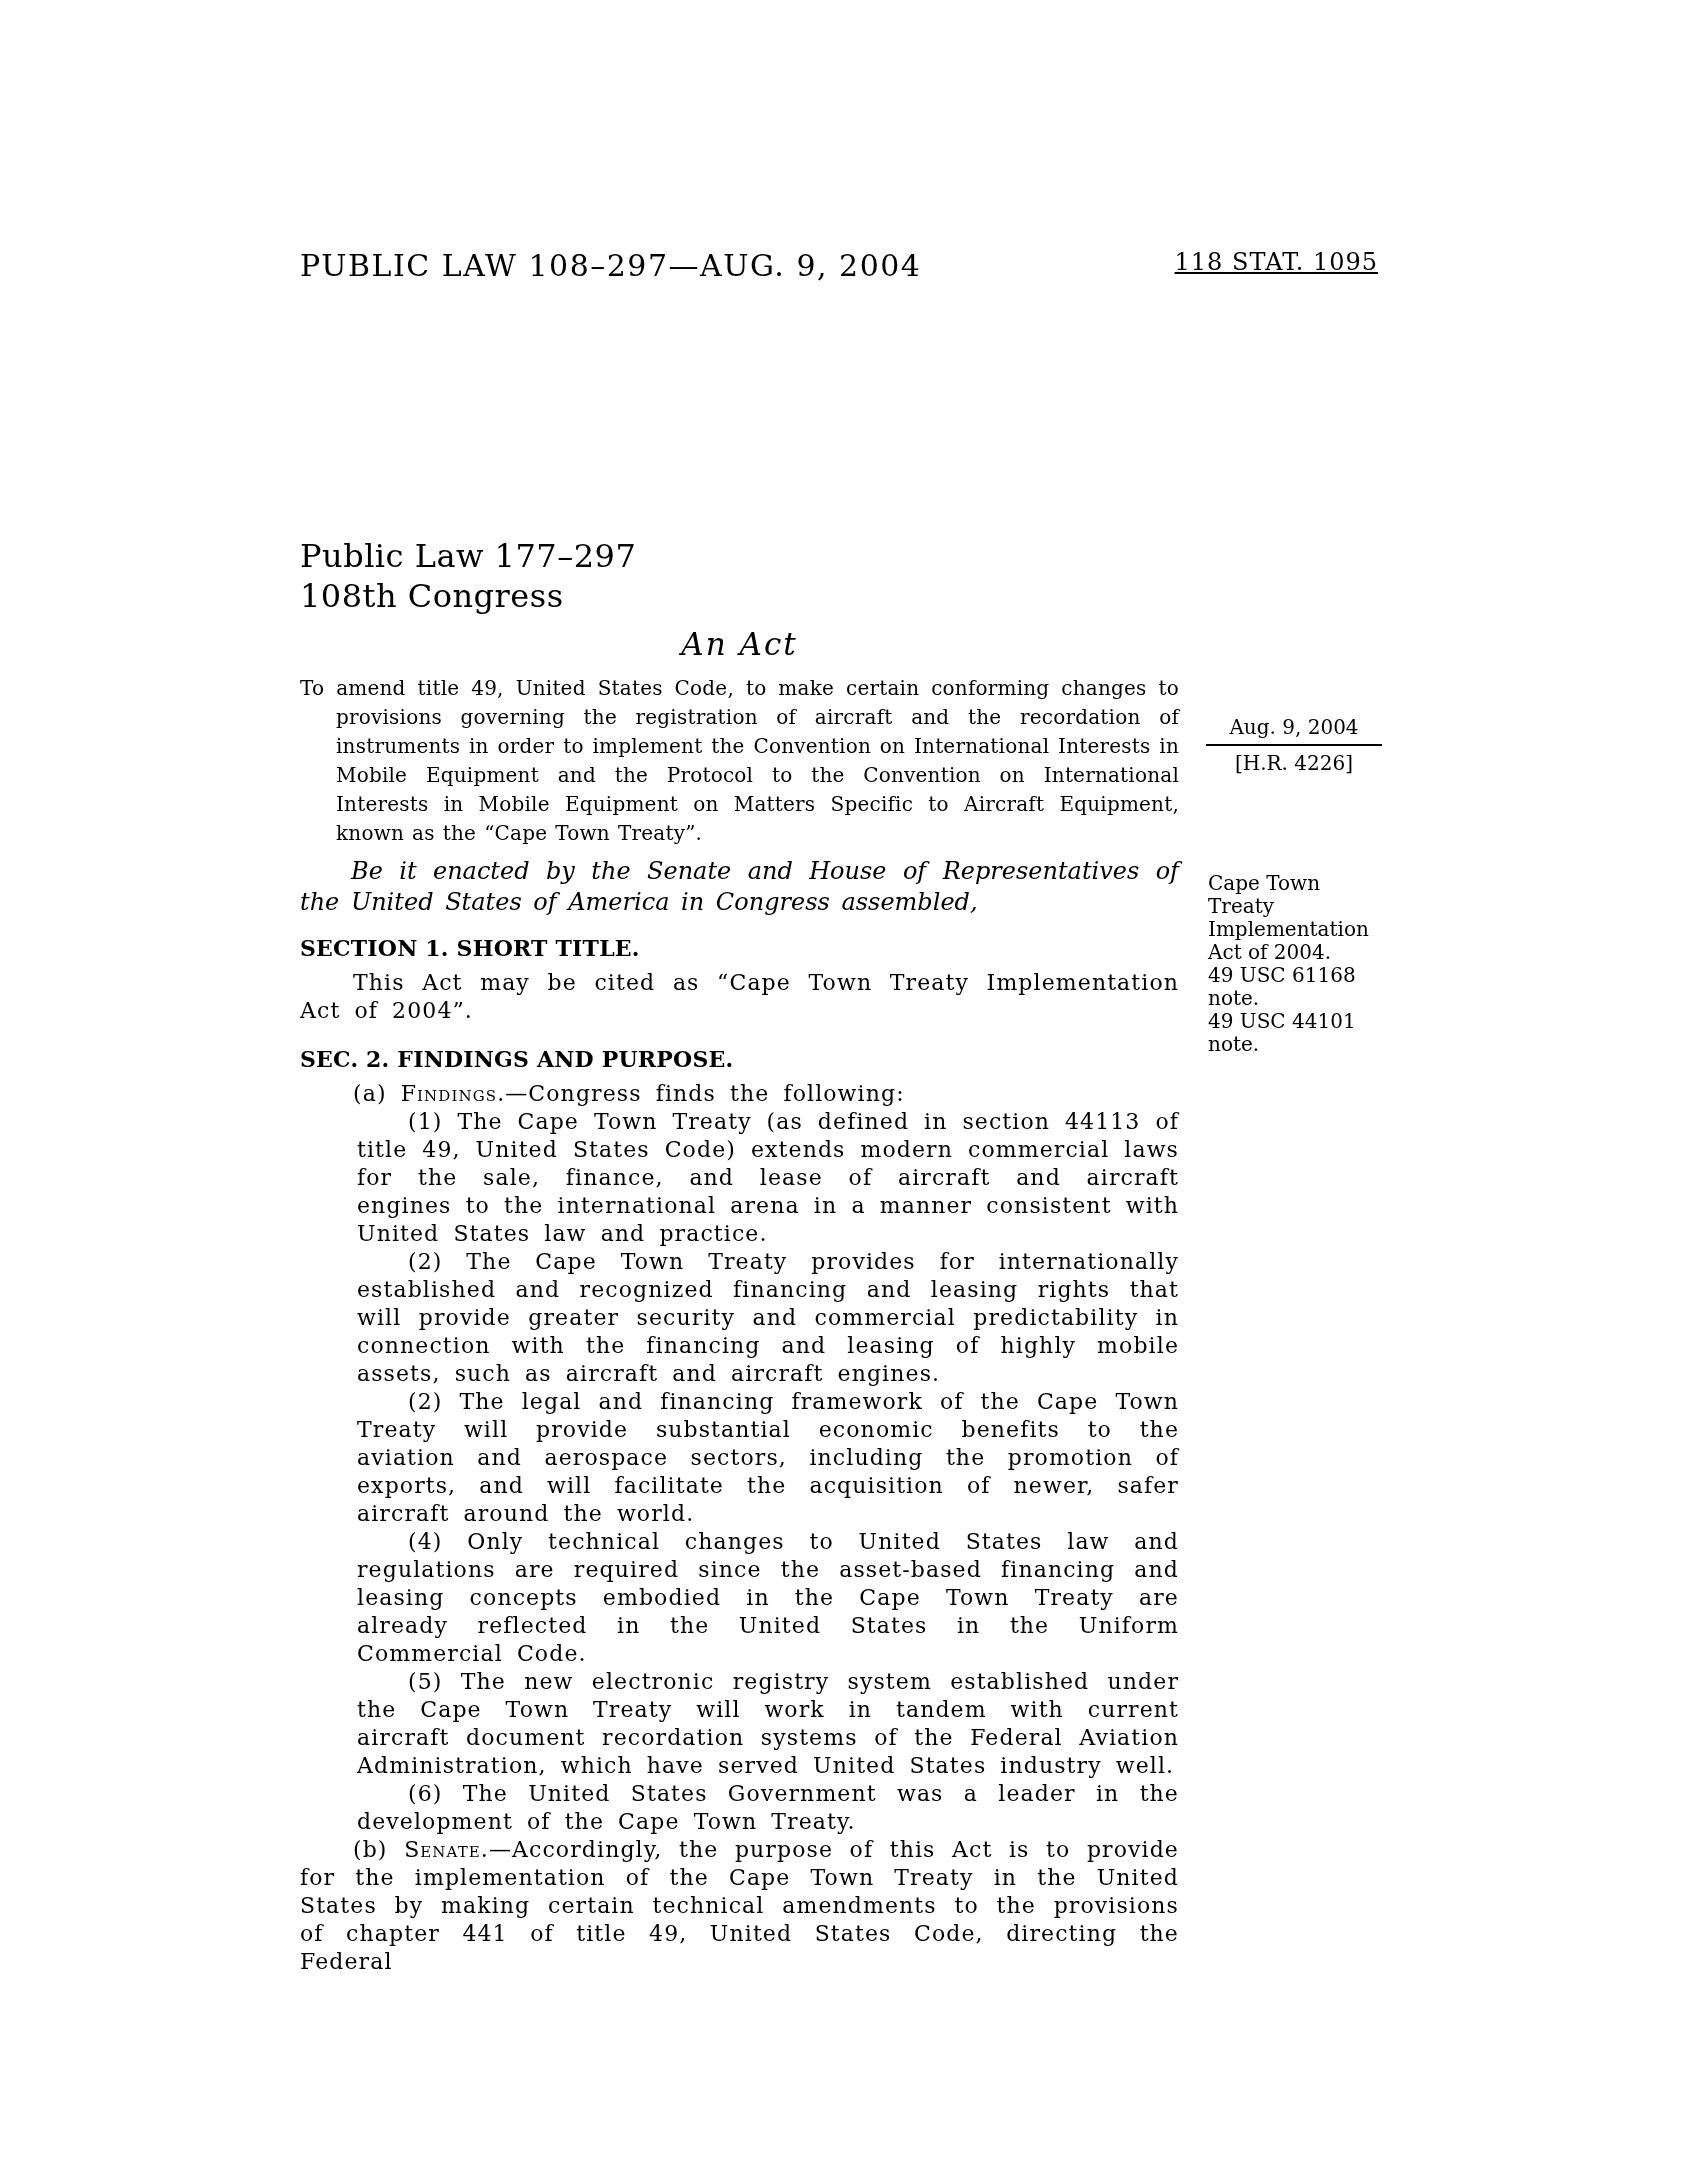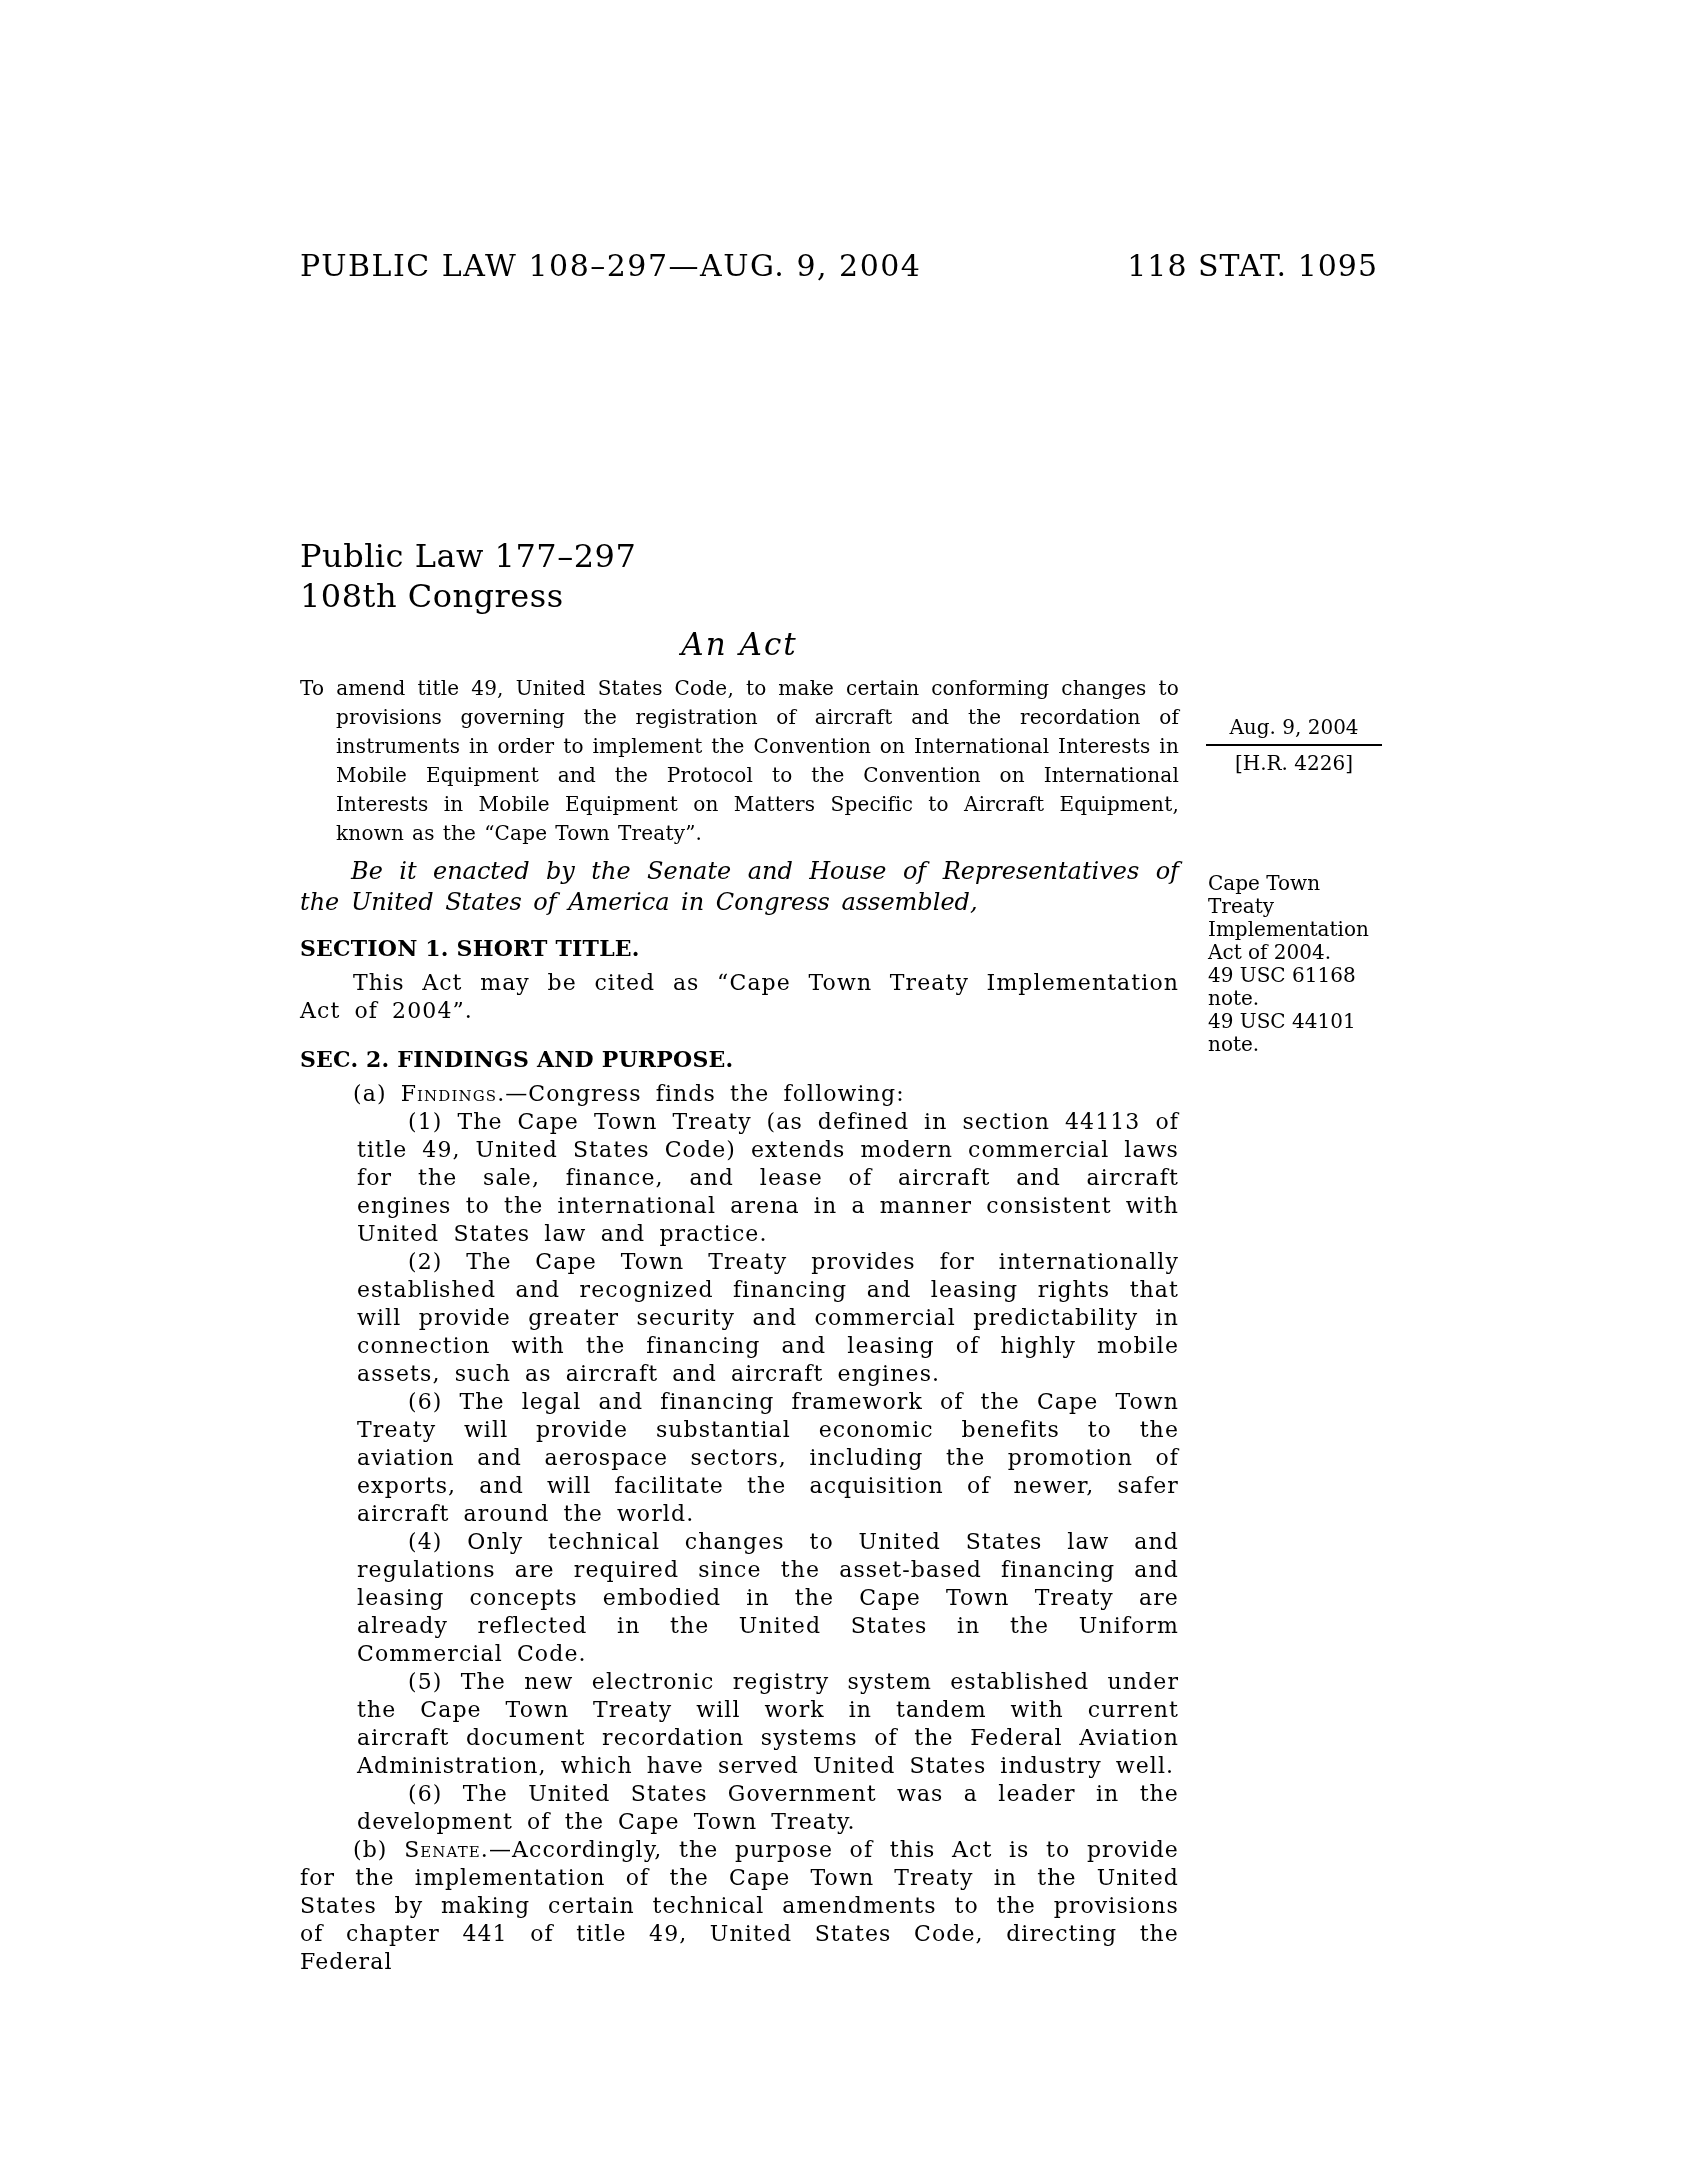"118 STAT. 1095" .running-right { font-size: 30px -> 24px; text-decoration: none -> underline }
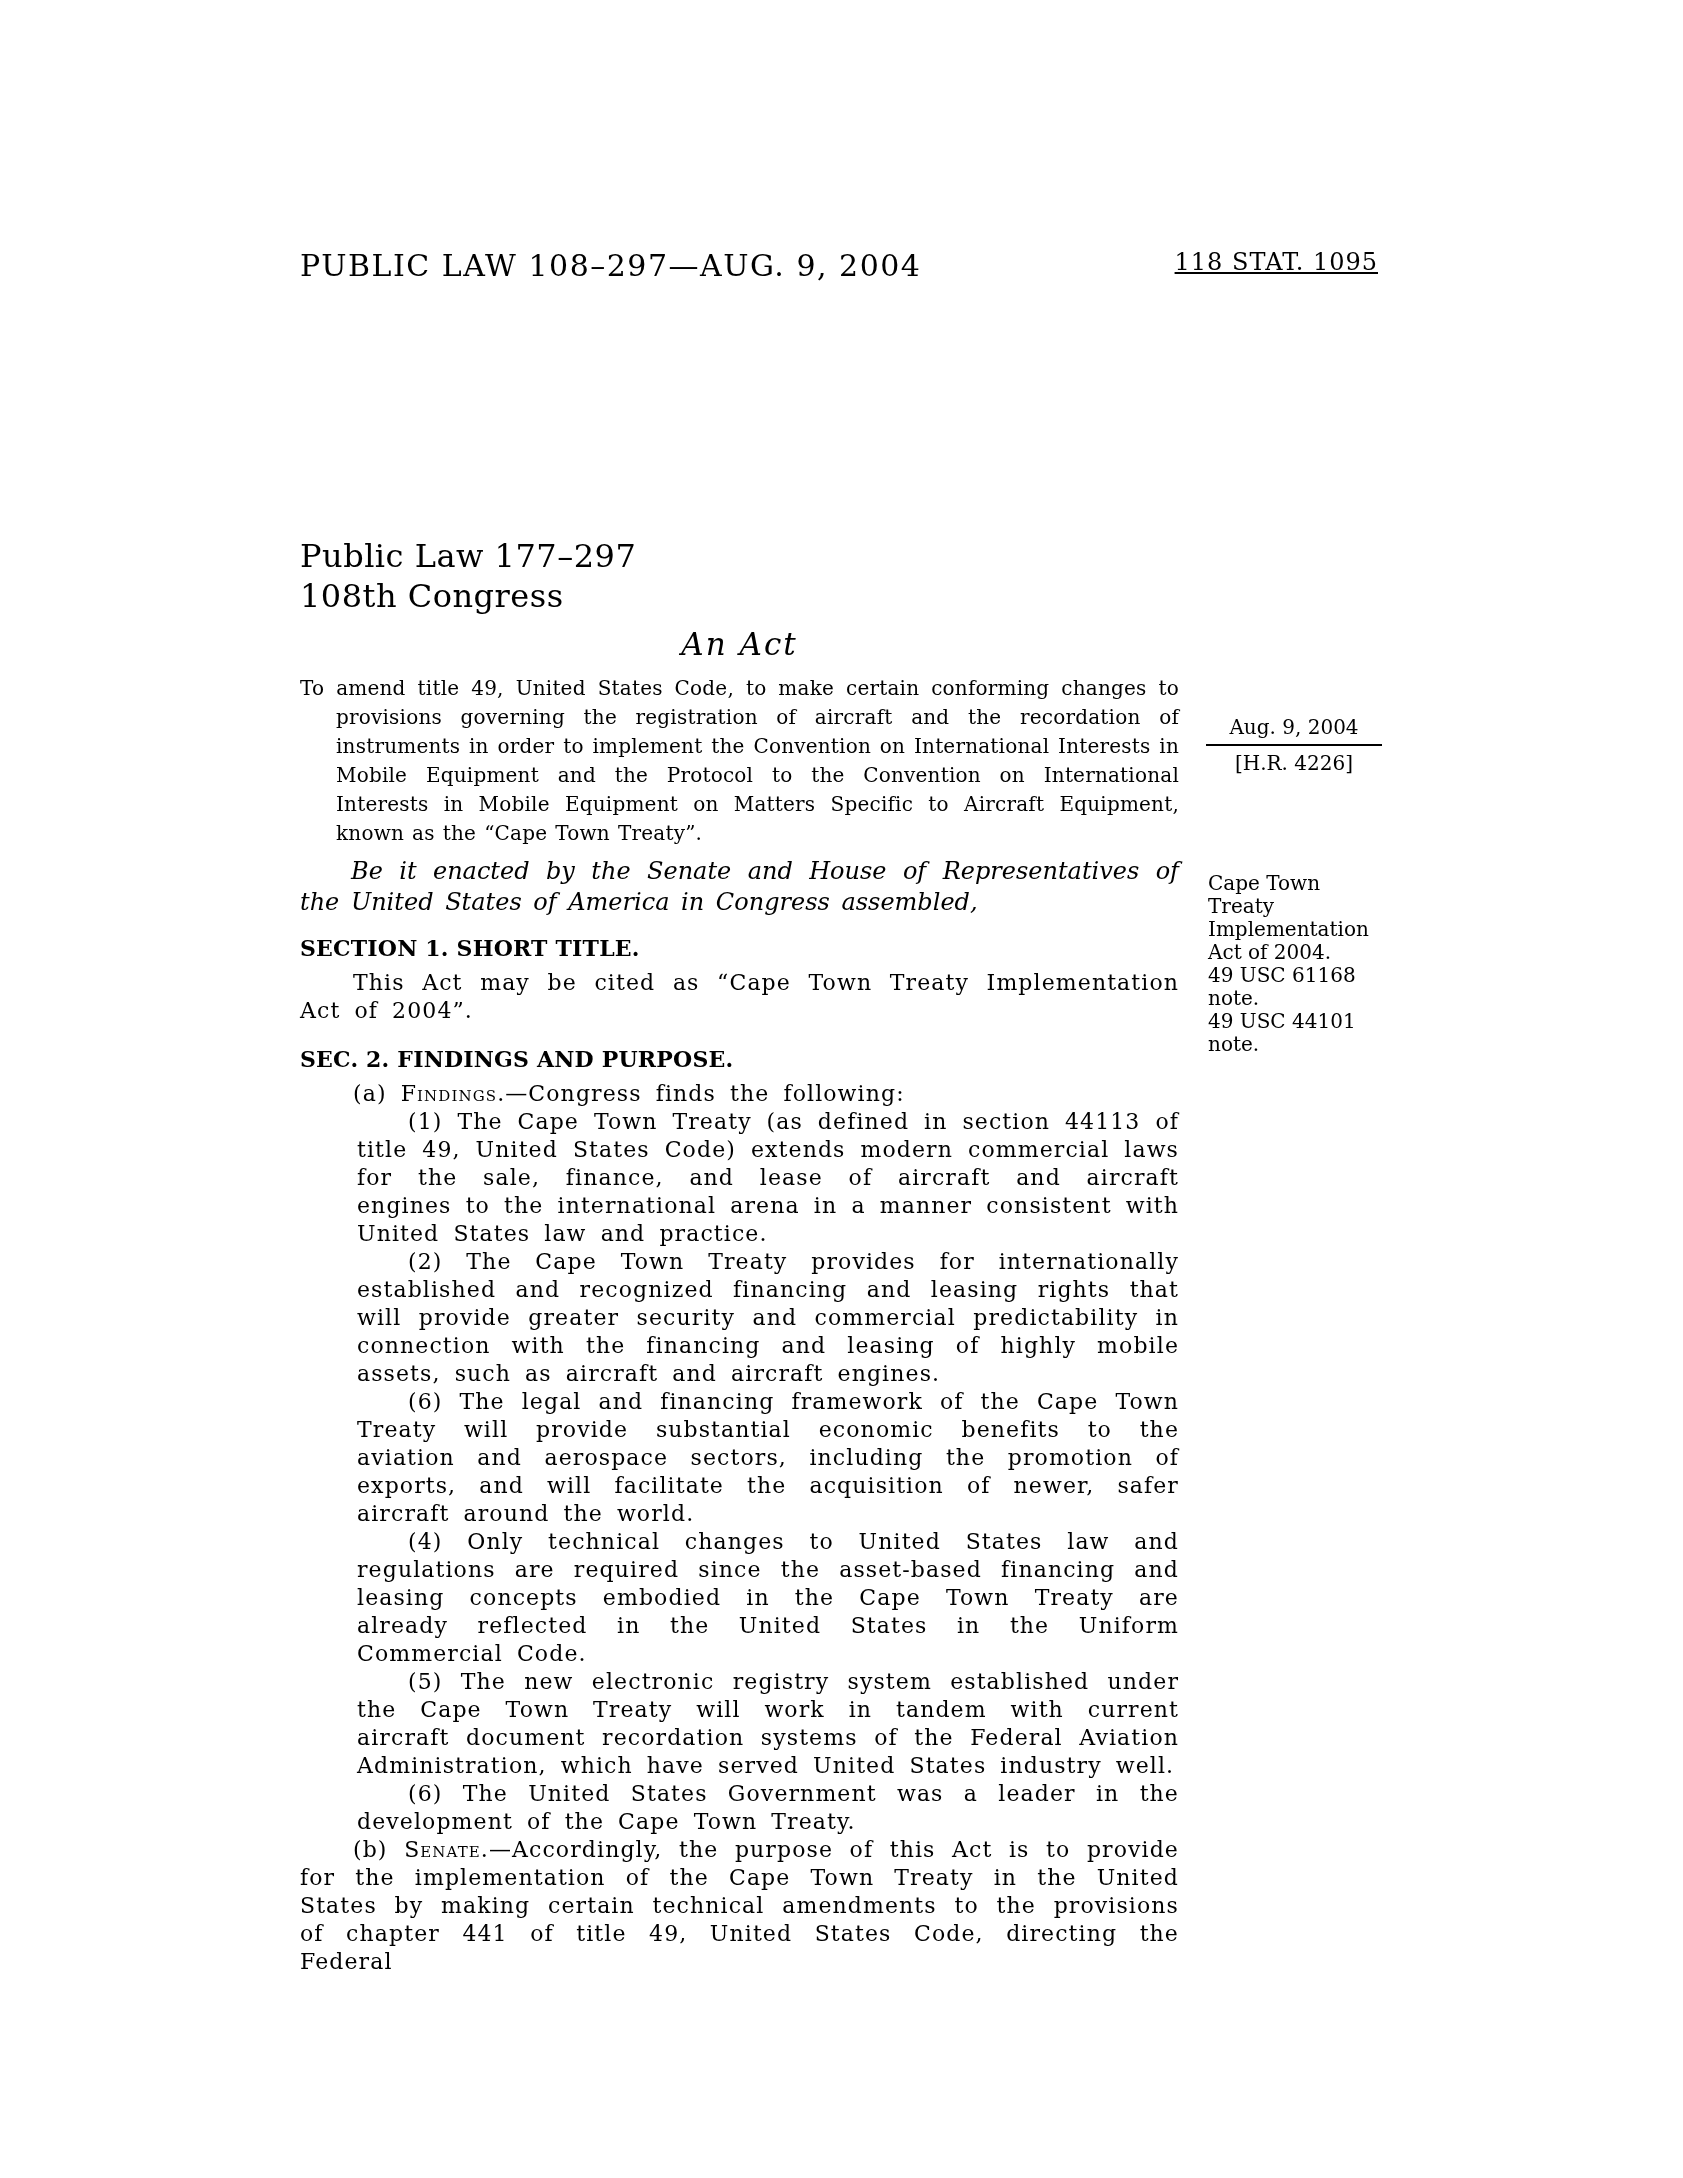"(6) The legal and financing" p.body-par { text: 6 -> 2 }
